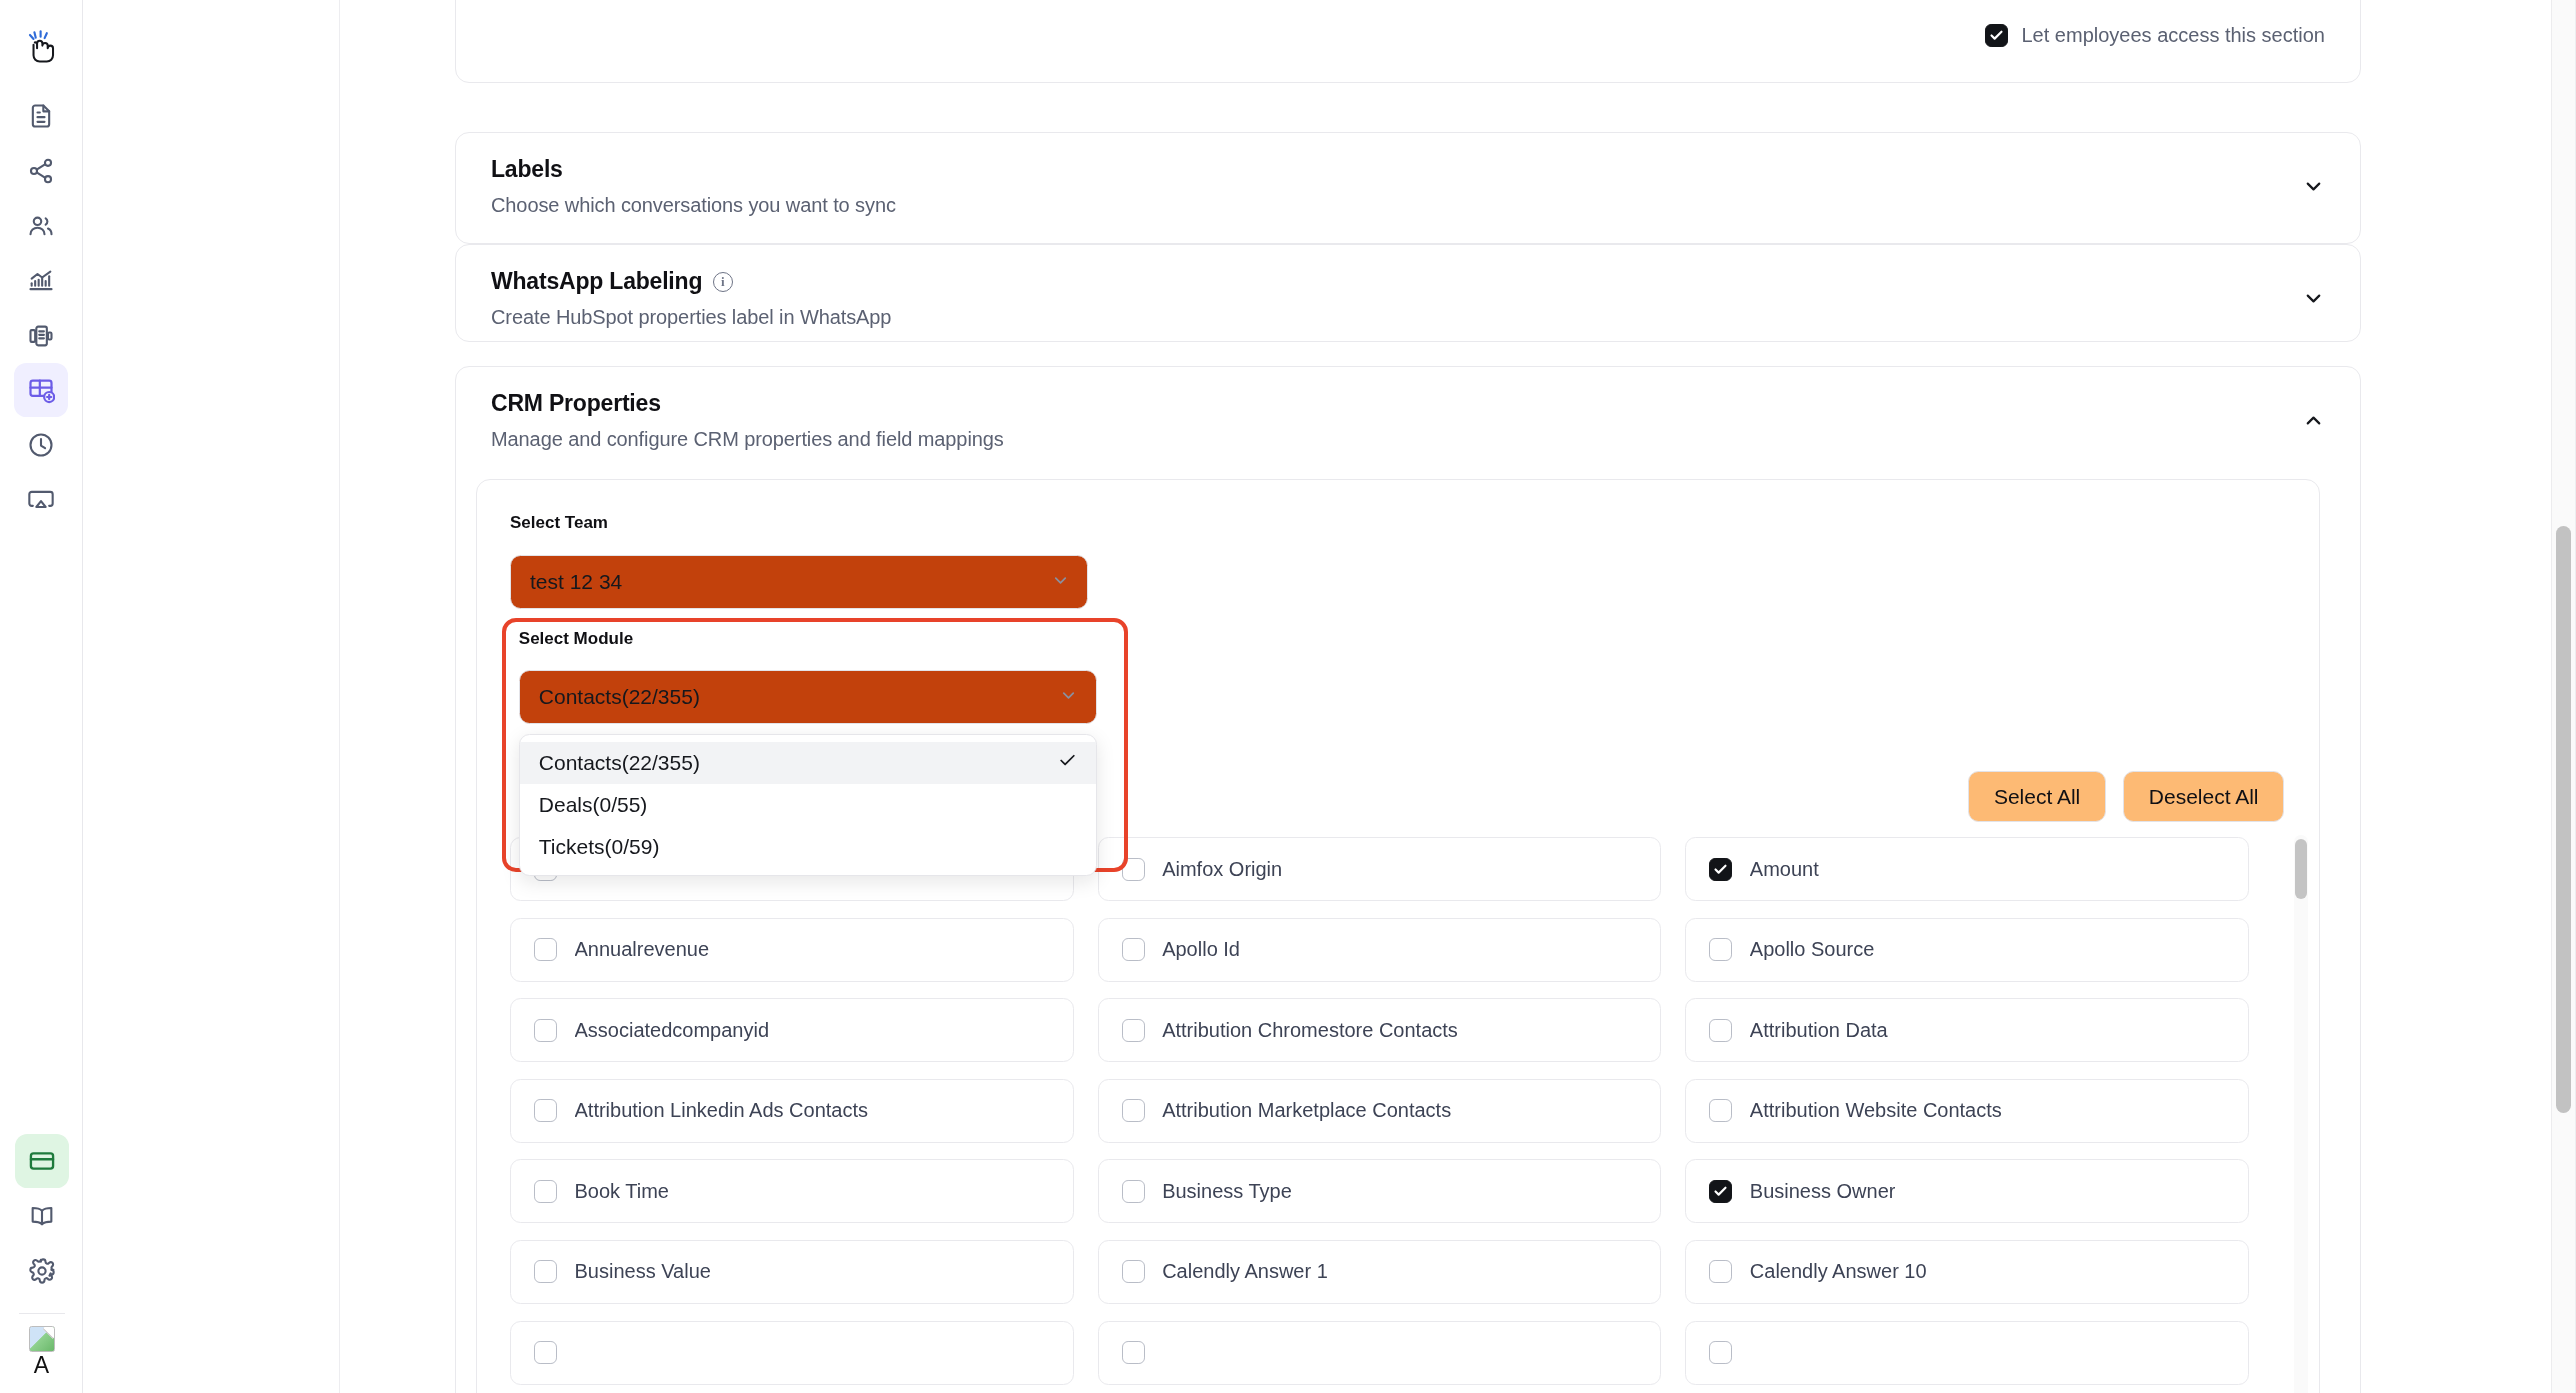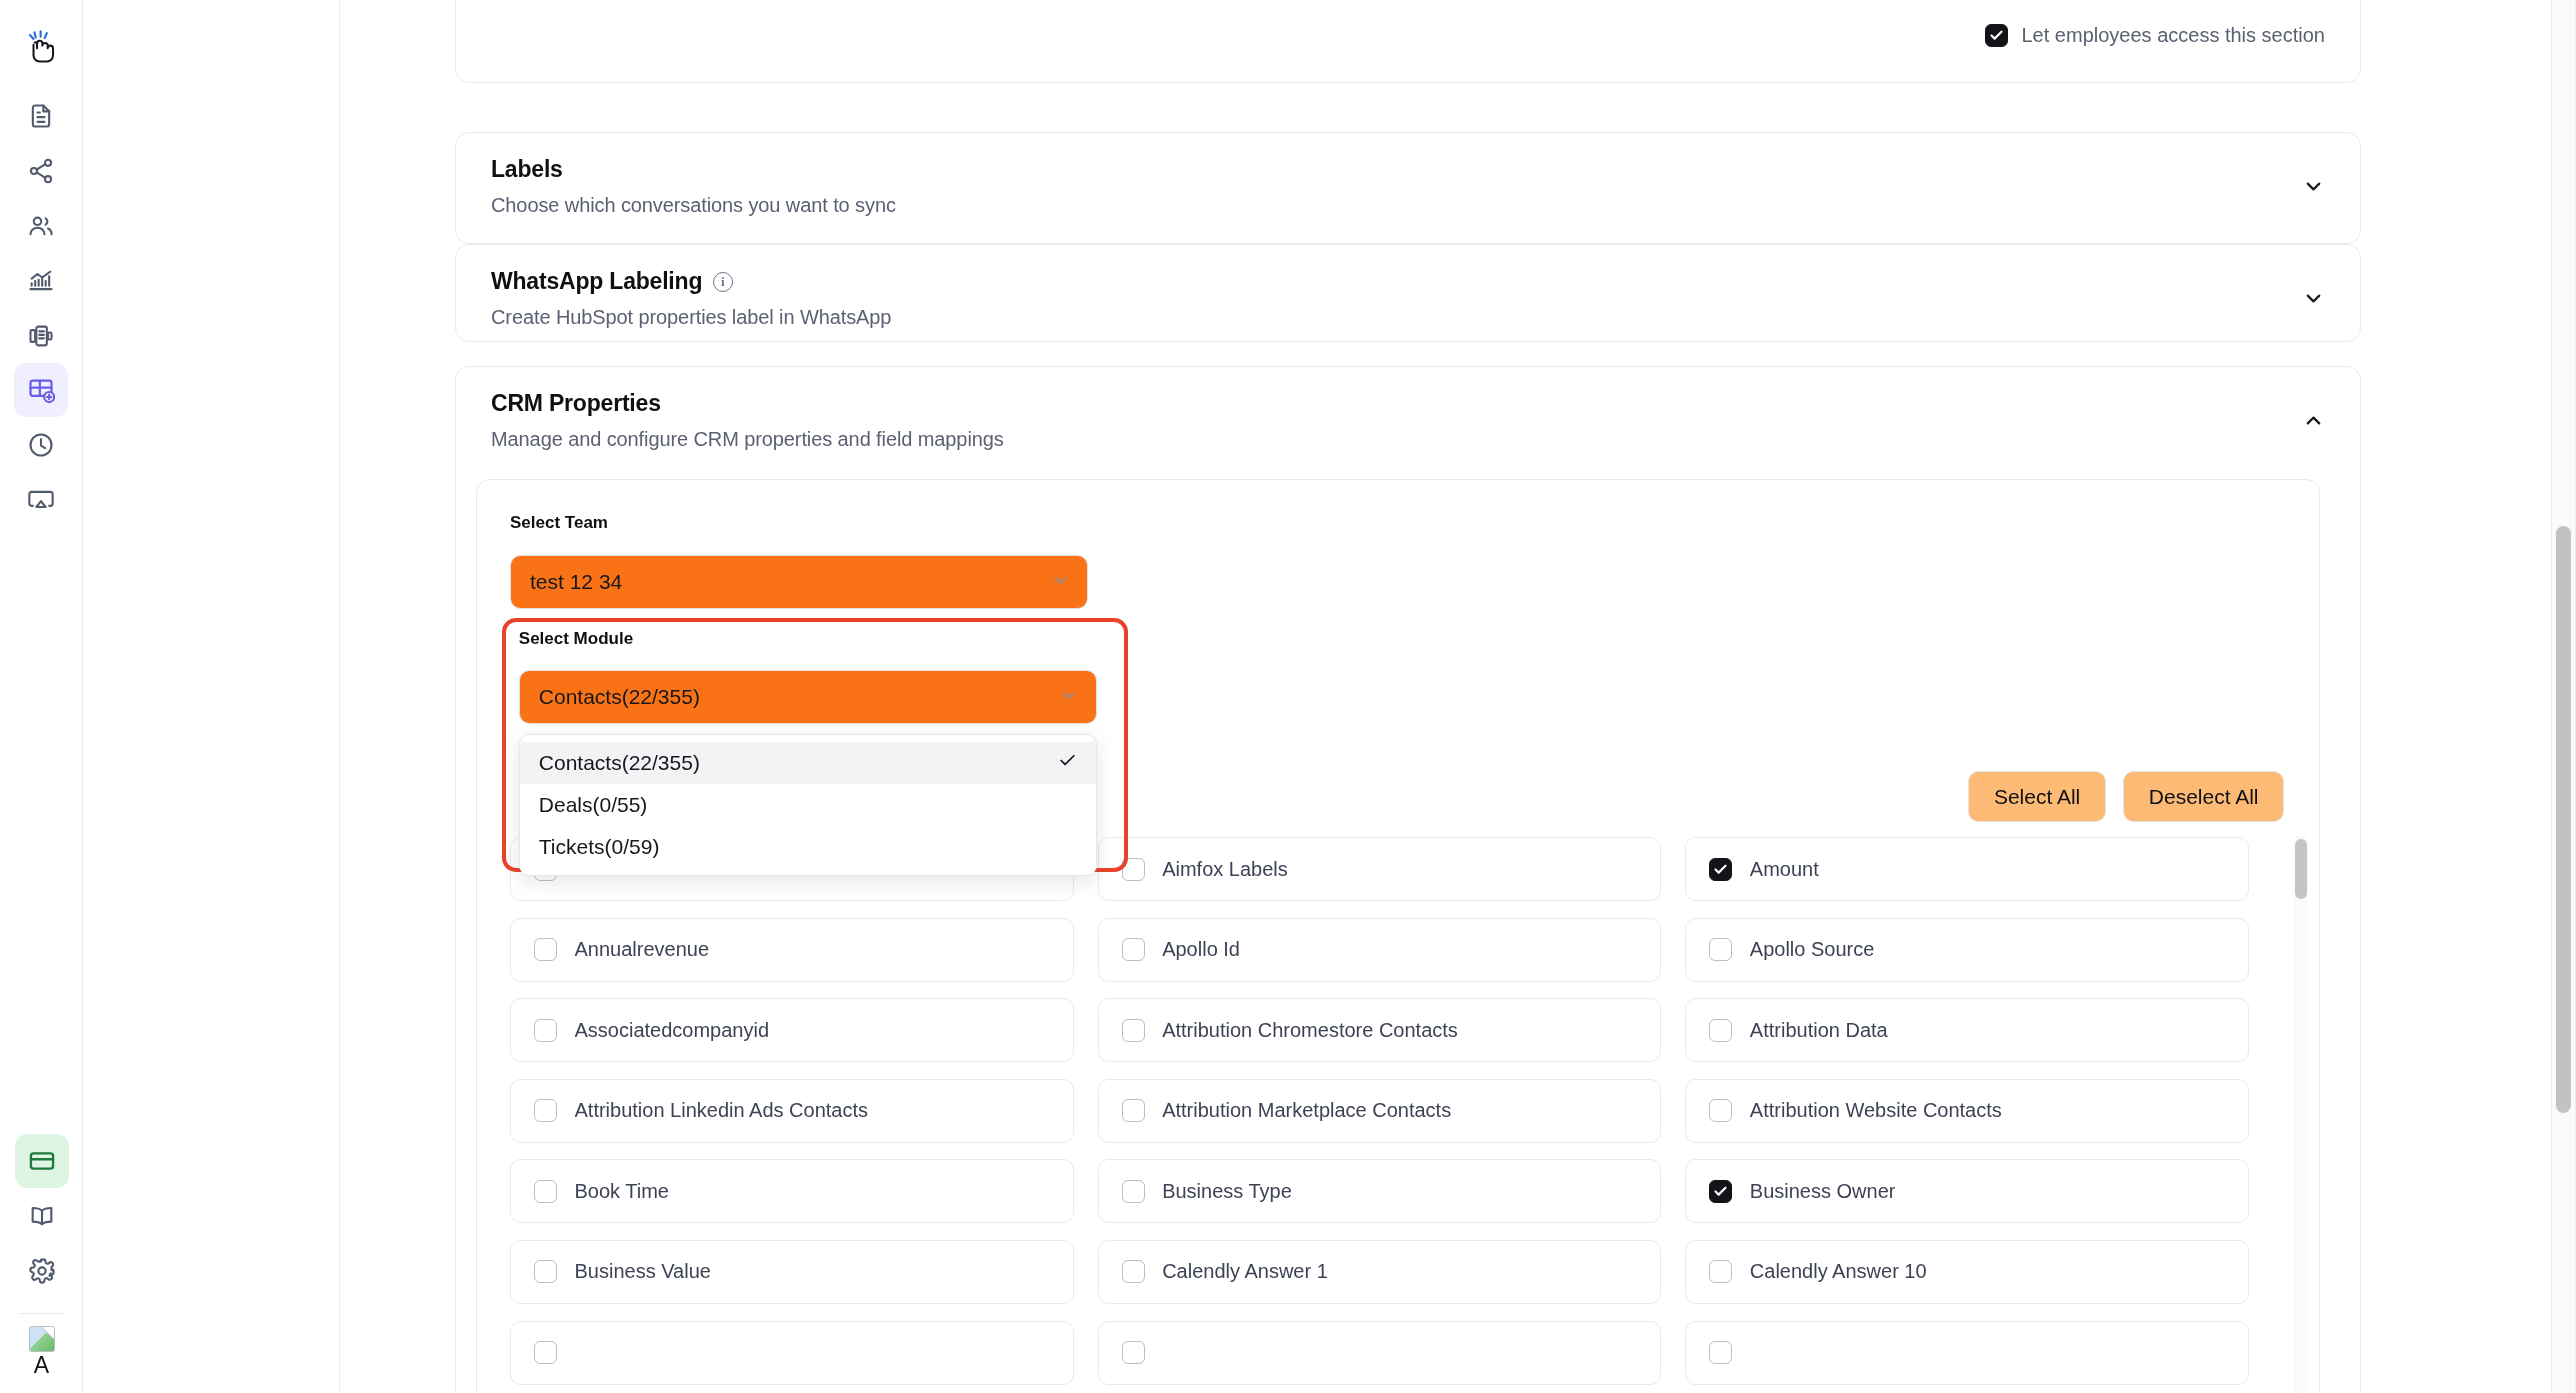"test 12 34" .select-box { background: #f97316 -> #c2410c }
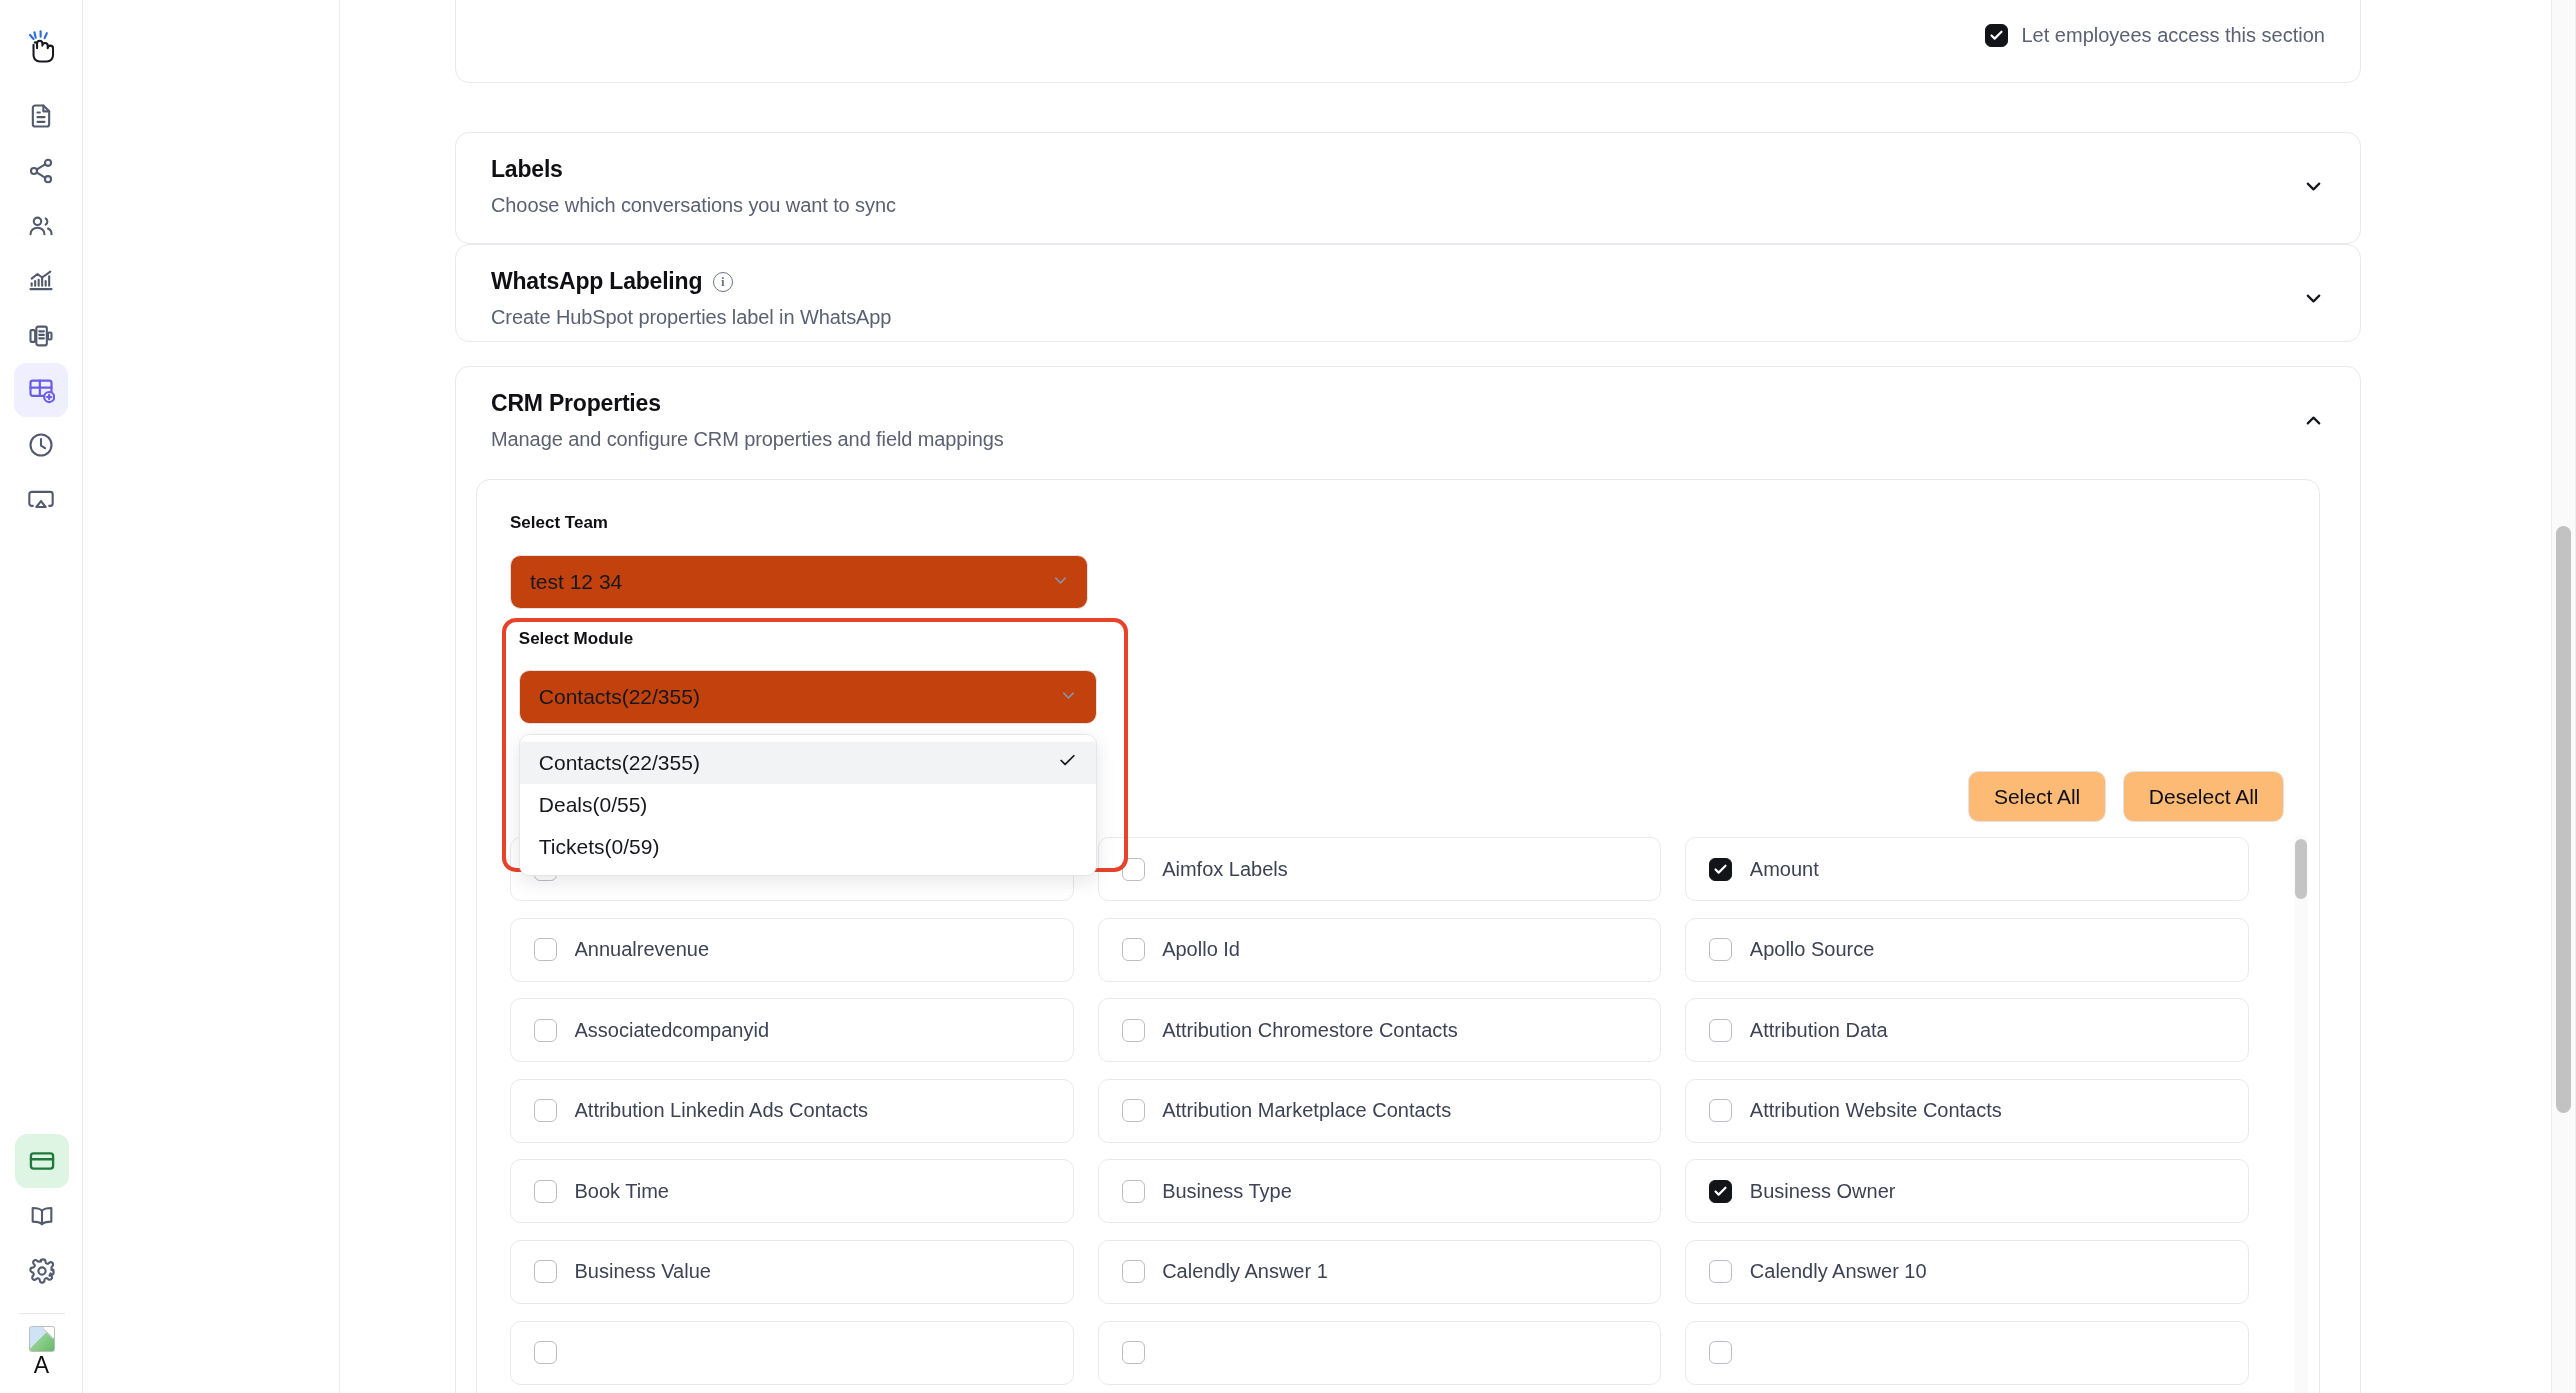"Aimfox Labels" span.prop-label { text: Labels -> Origin }
